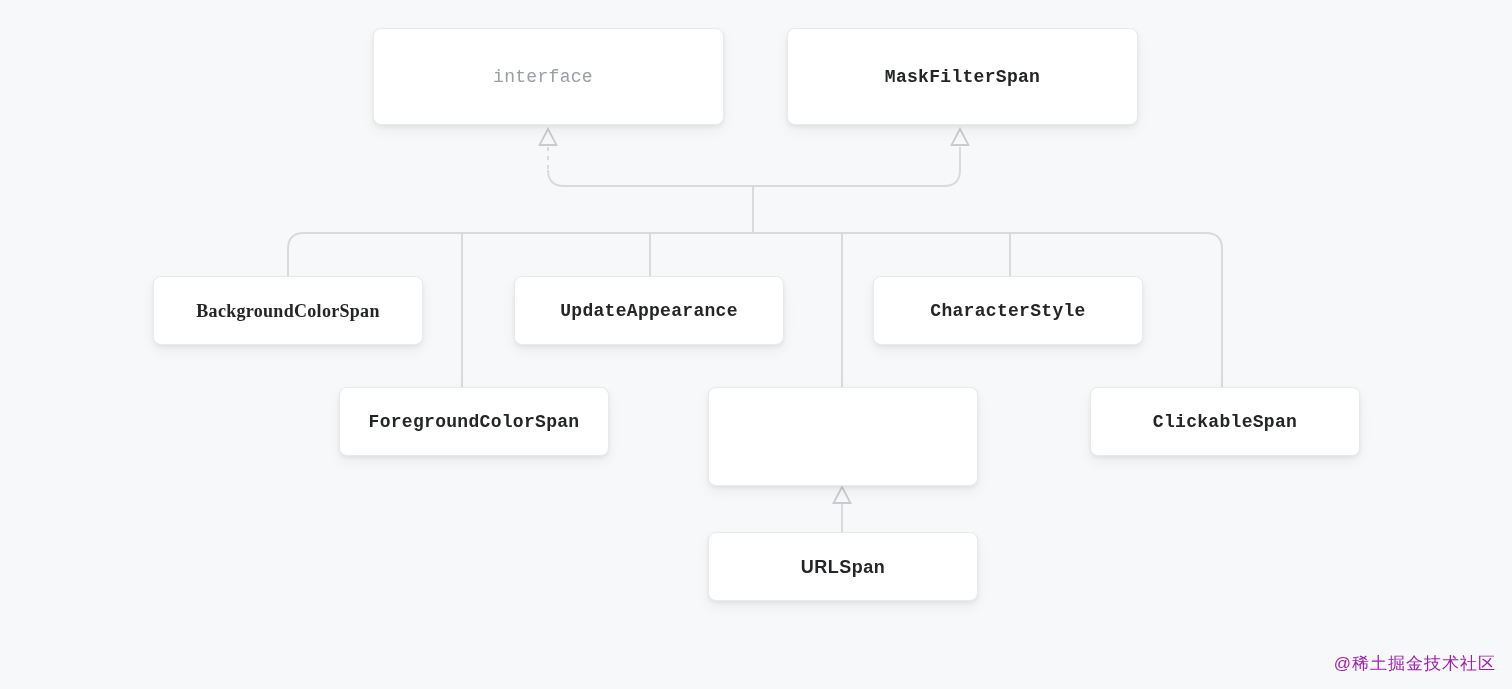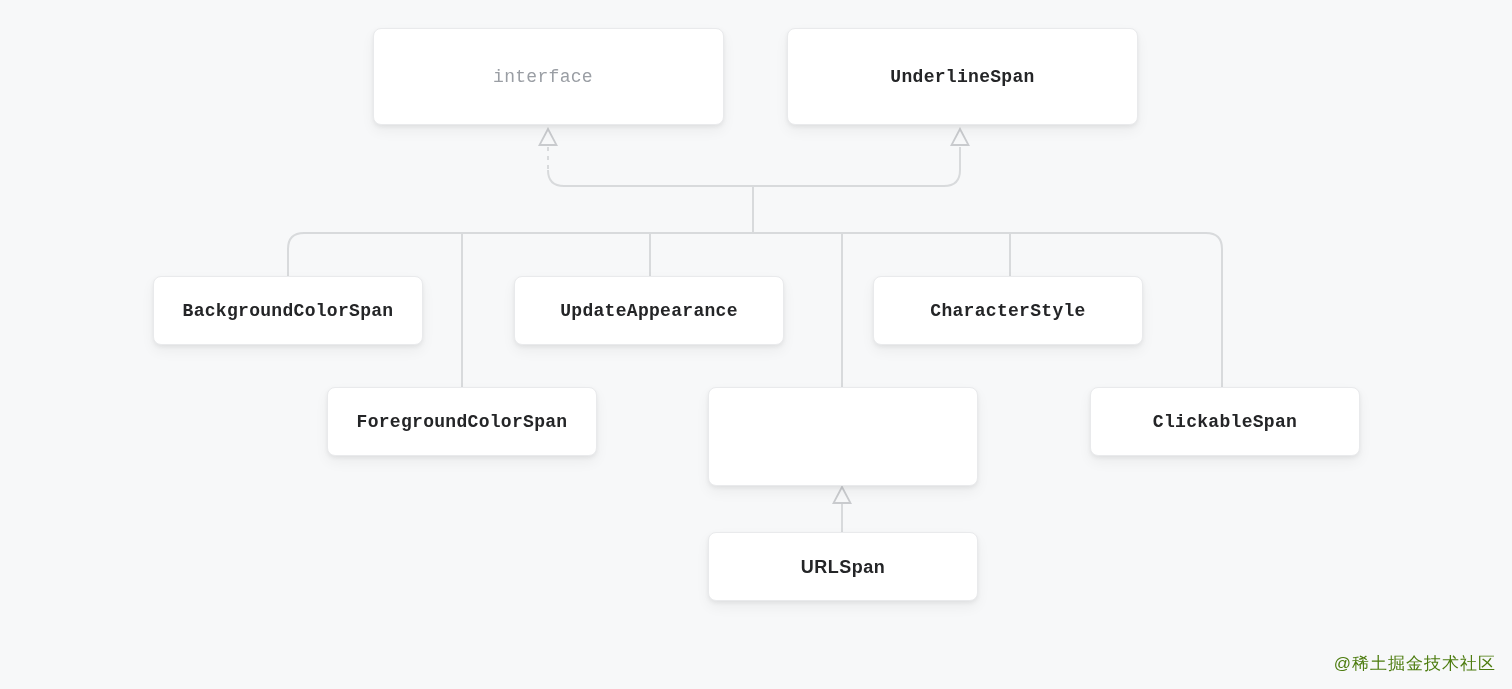"UnderlineSpan" span.node-name { text: UnderlineSpan -> MaskFilterSpan }
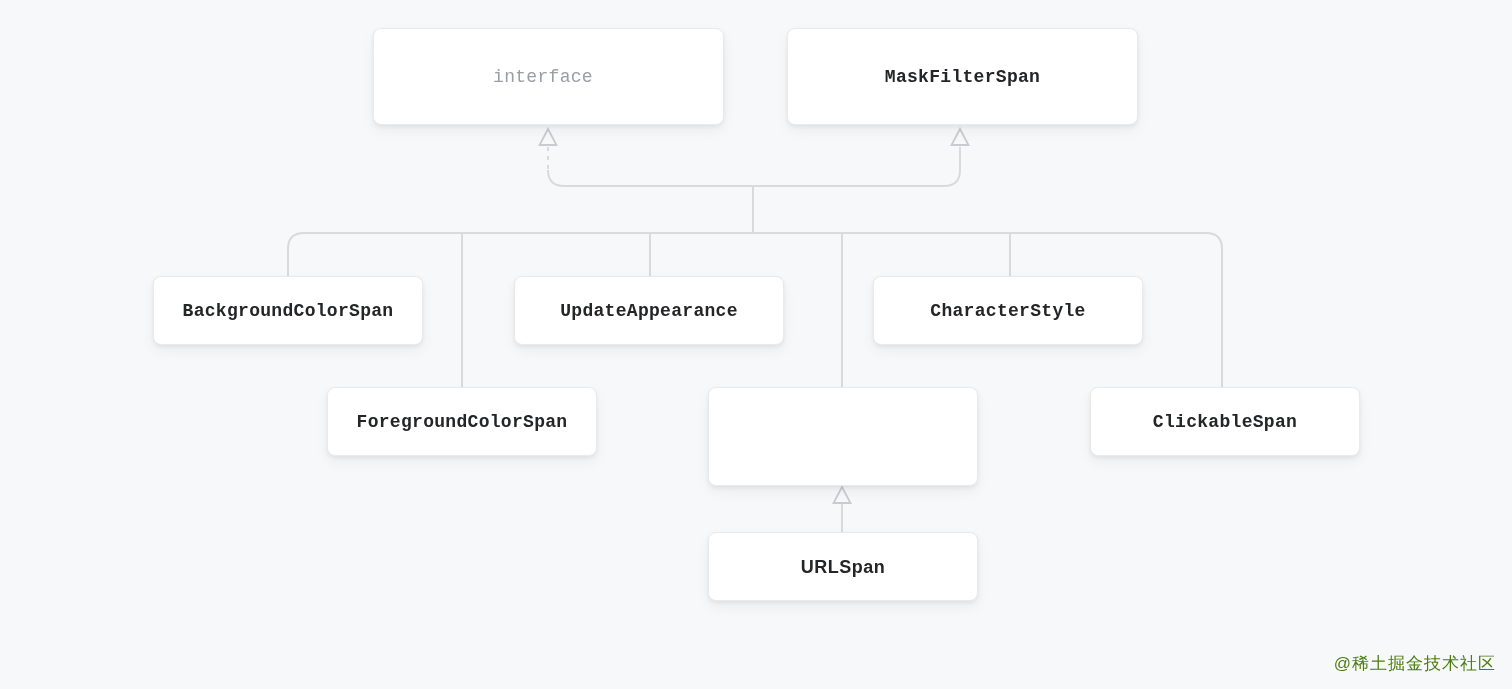"BackgroundColorSpan" #n-background-color { font-family: none -> Liberation Serif, serif }
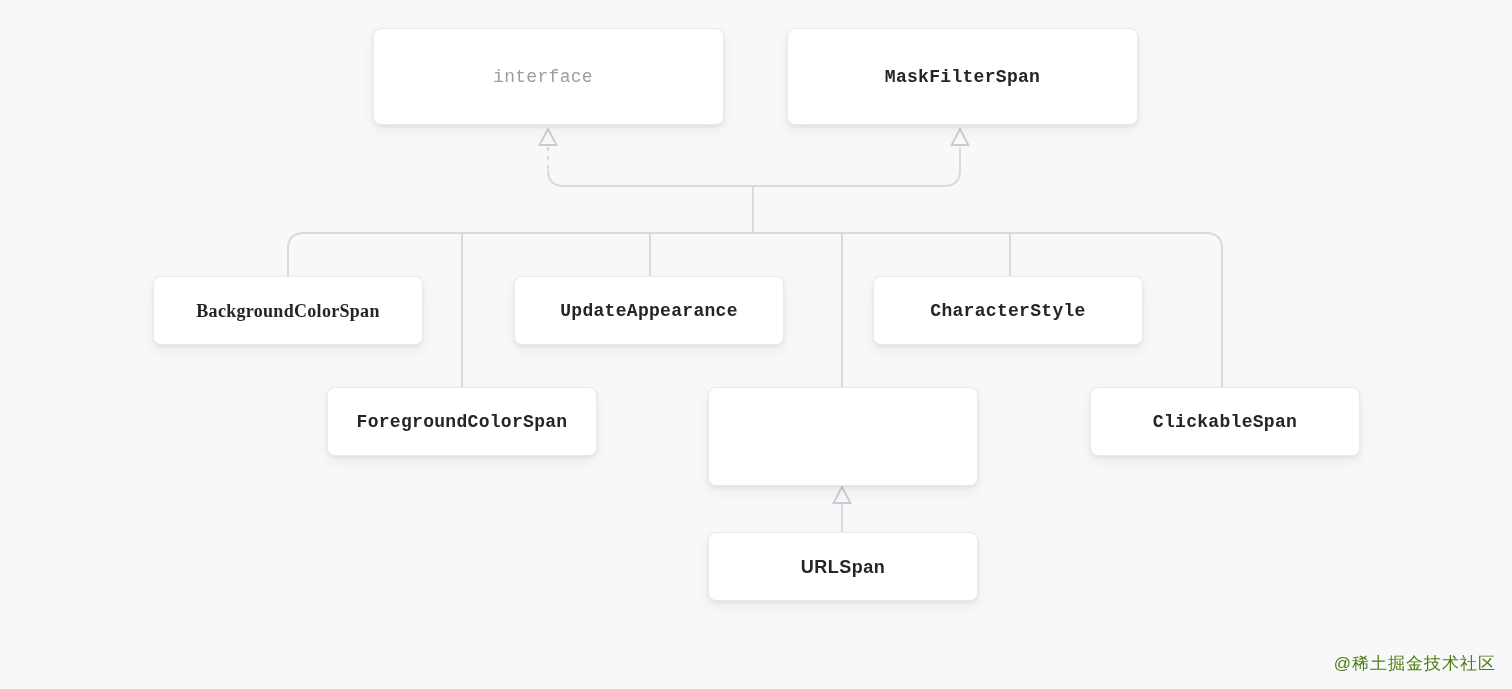"ForegroundColorSpan" #n-foreground-color { left: 327px -> 339px }
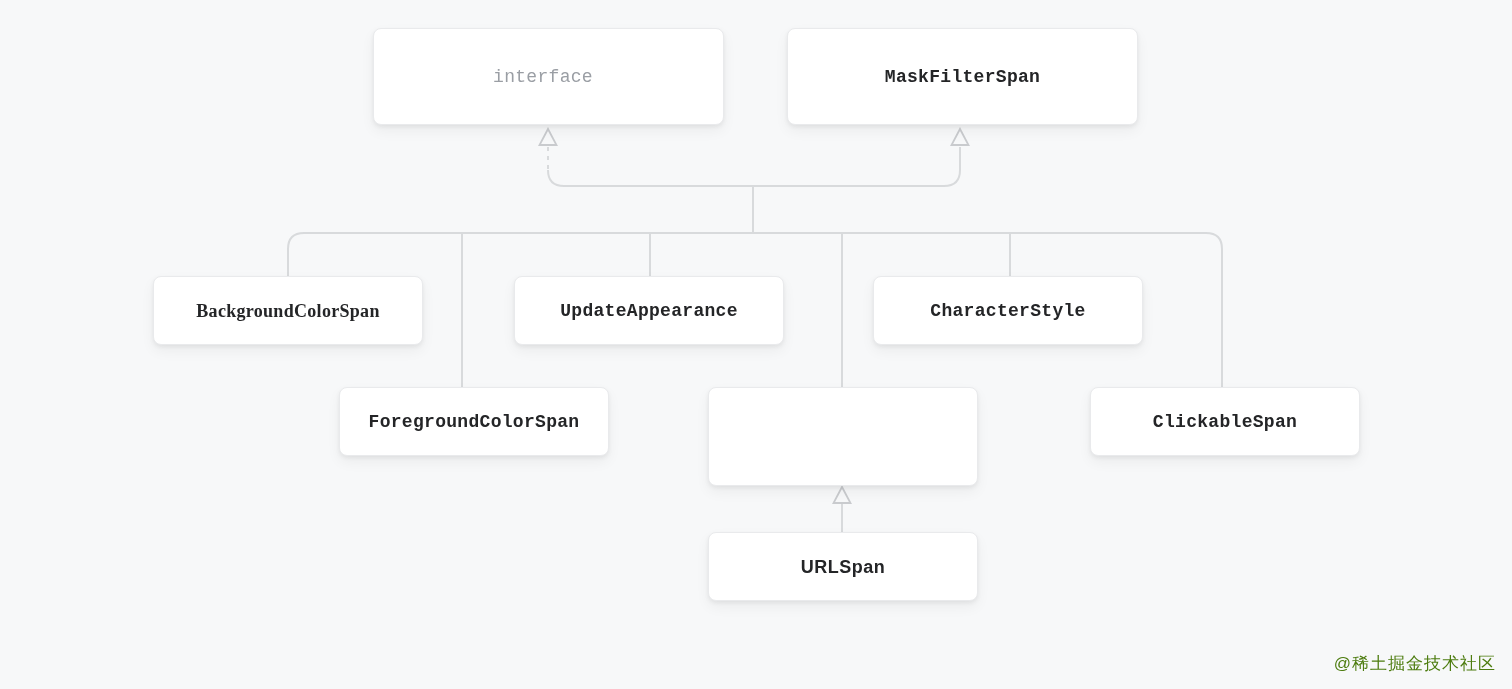"@稀土掘金技术社区" .watermark { color: #4d7c0f -> #a21caf }
